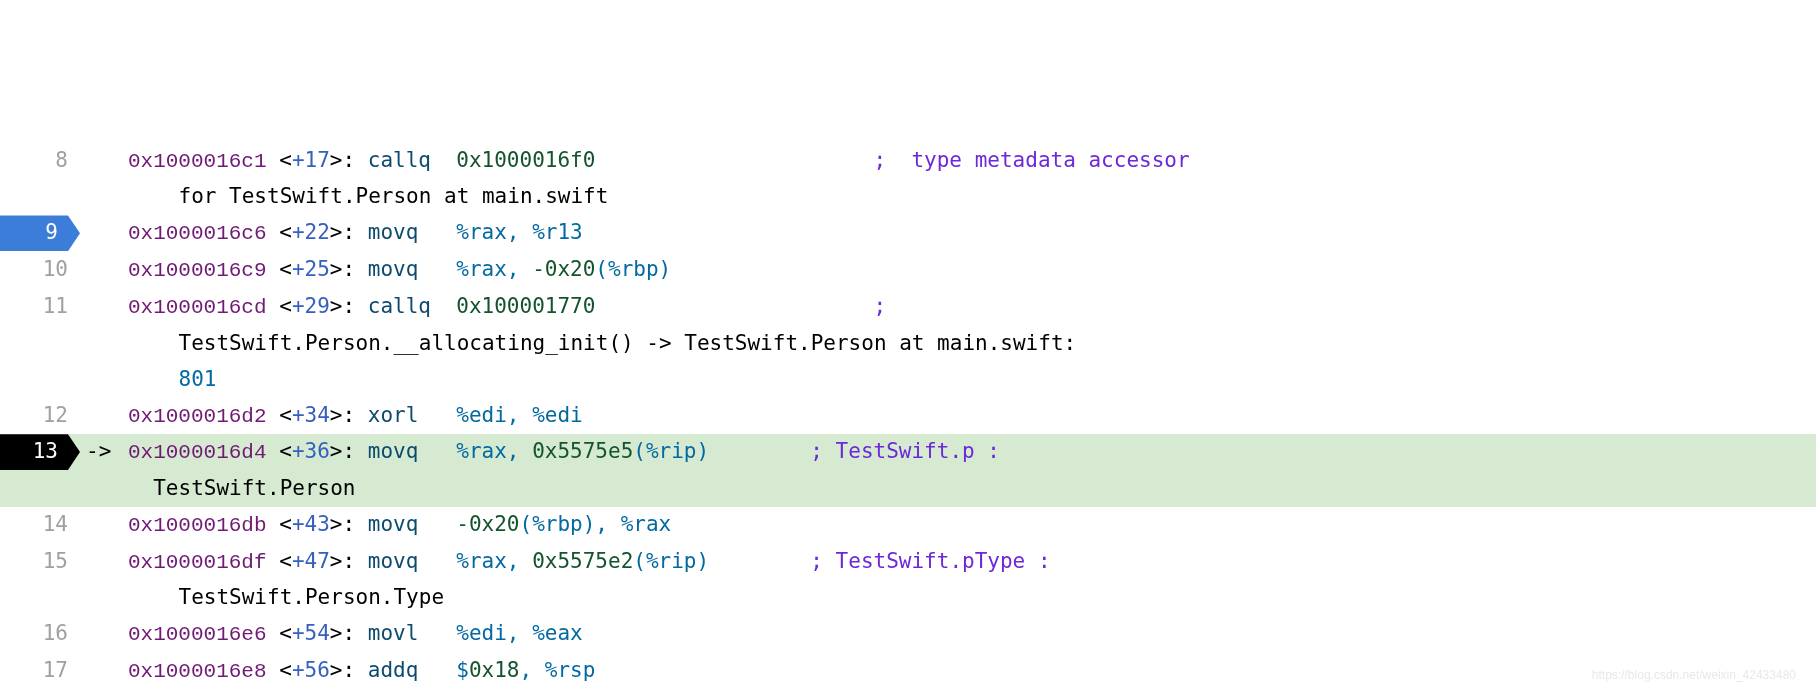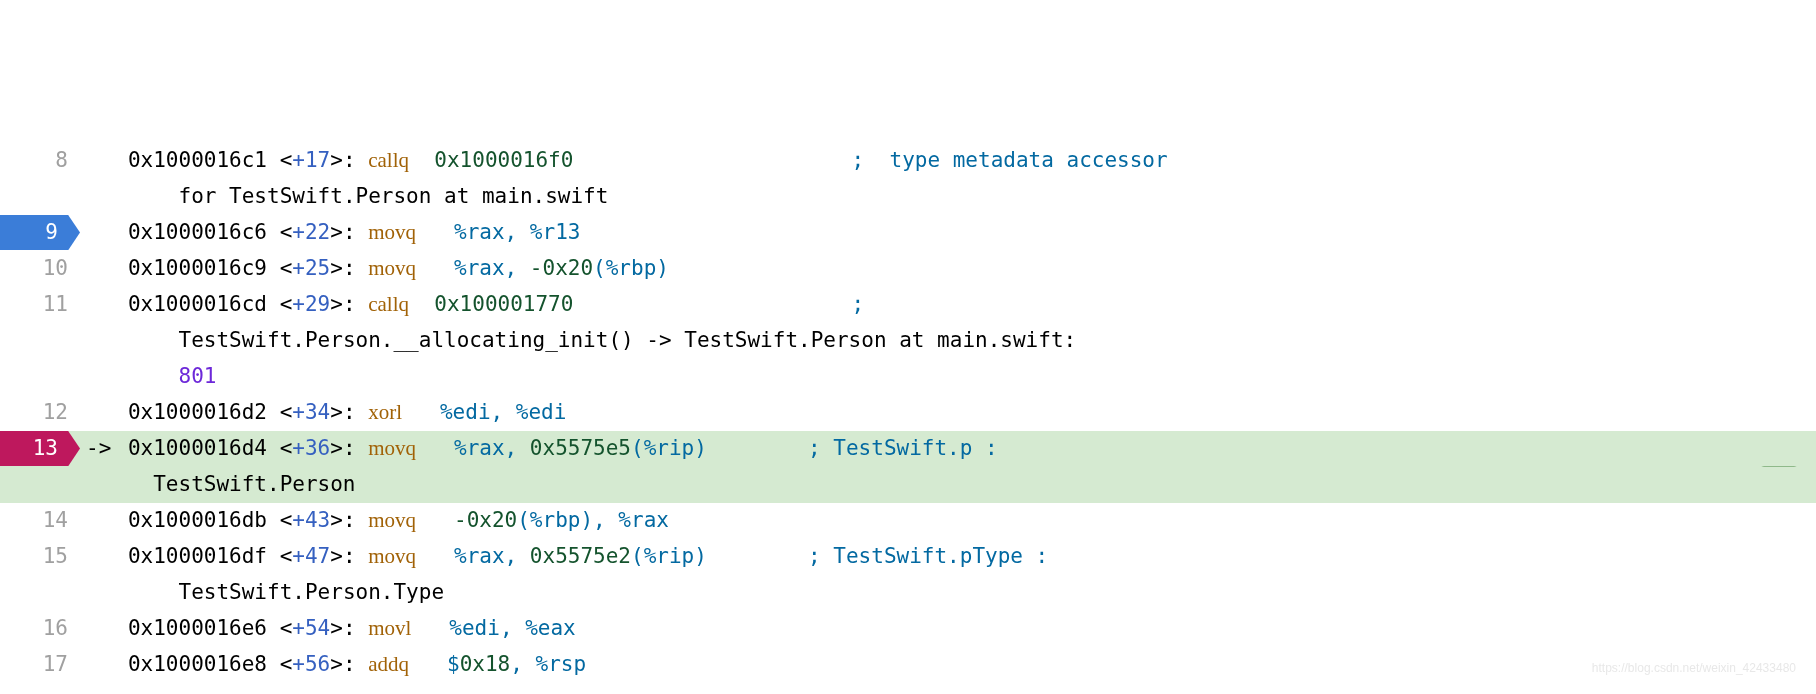"0x1000016c1" .addr { color: #000000 -> #701a75; font-family: none -> Liberation Mono, monospace }
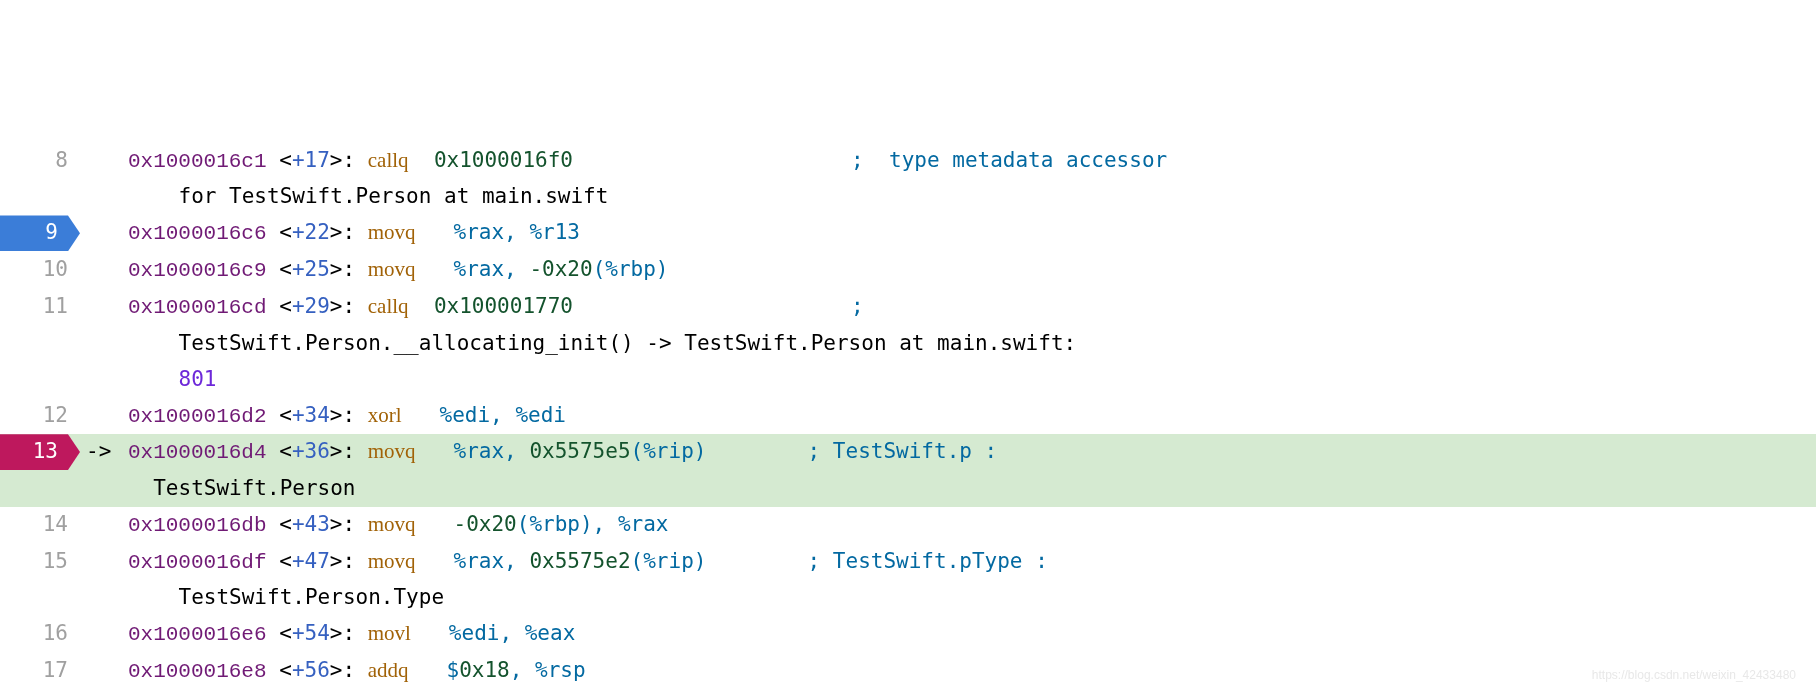"callq" .mnemonic { color: #a16207 -> #0c4a6e; font-family: Liberation Serif, serif -> none }
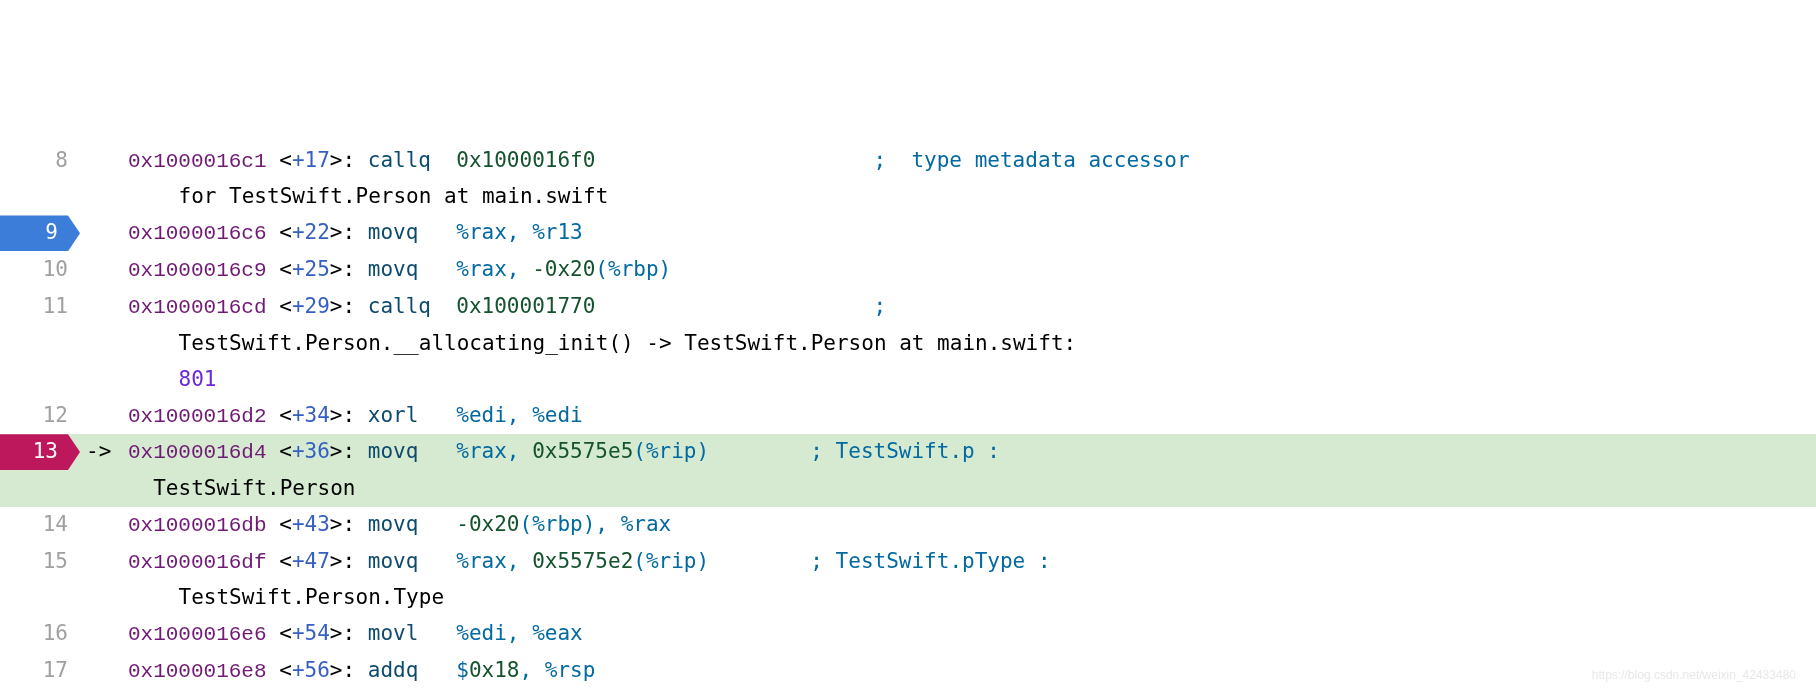"; type metadata accessor" .comment { color: #0369a1 -> #6d28d9 }
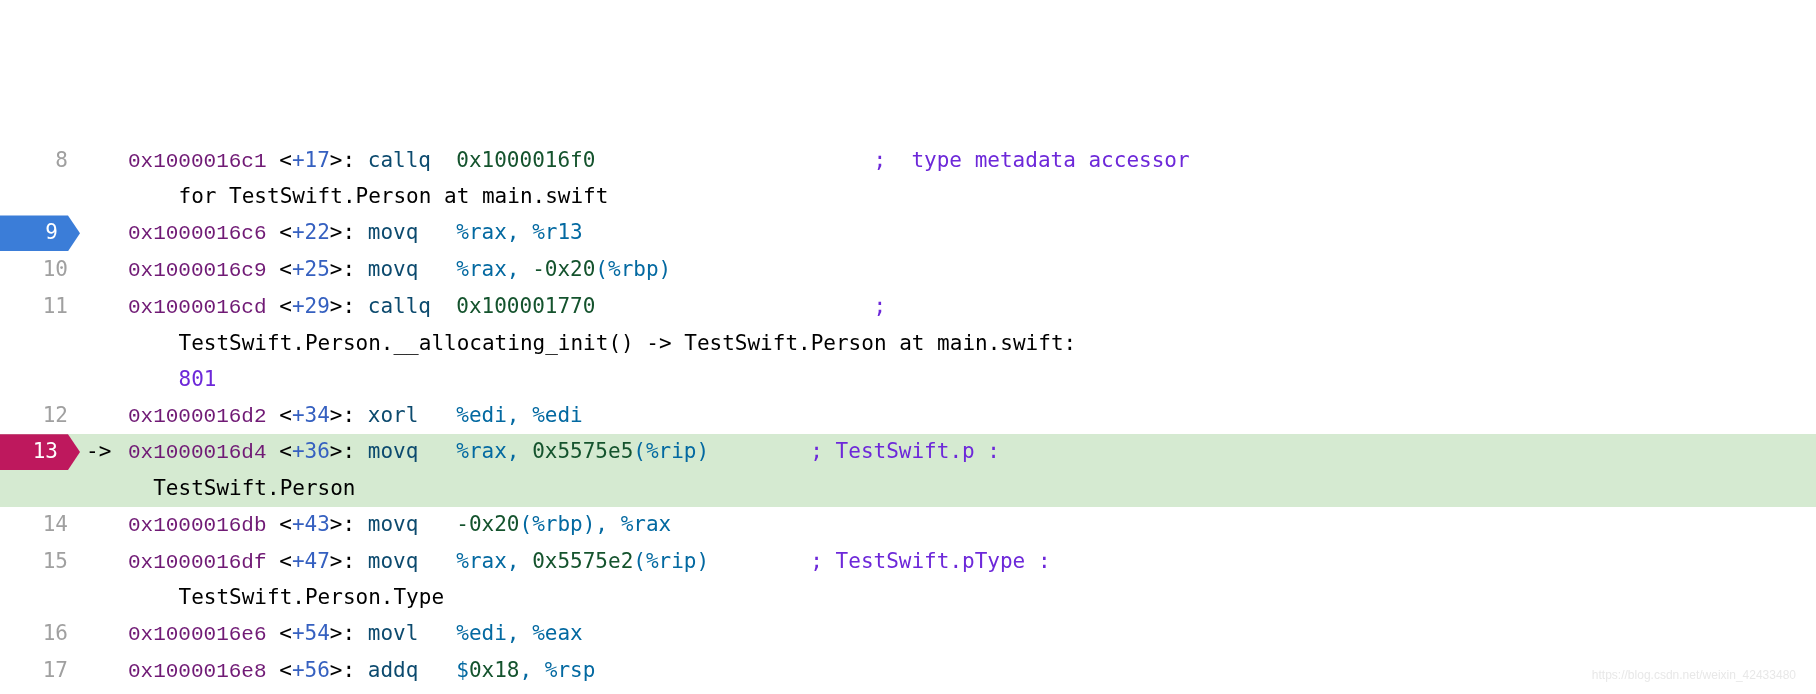"801" .num { color: #6d28d9 -> #0369a1 }
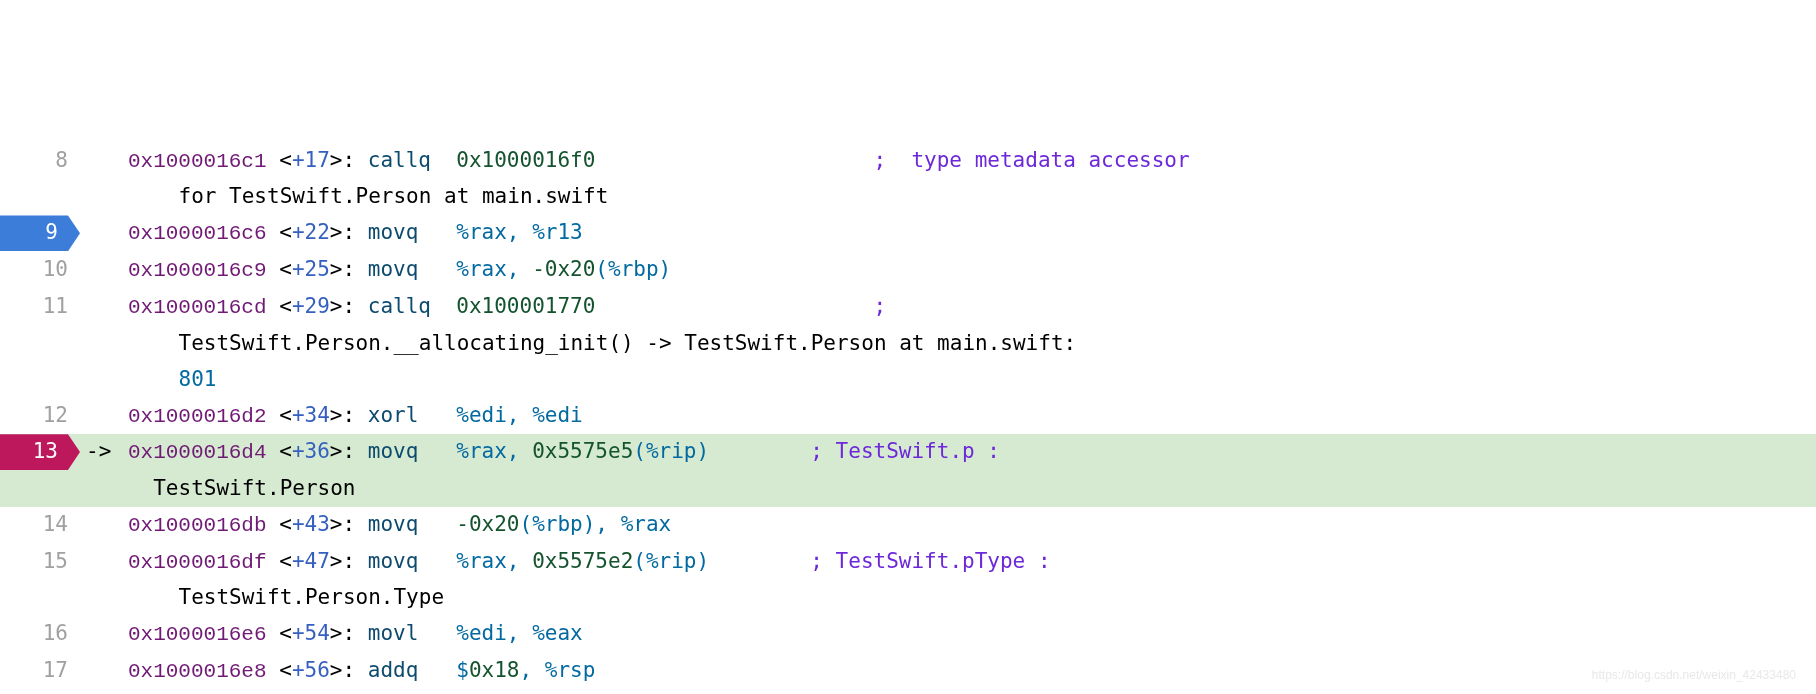"13" .breakpoint-current .gutter { background: #be185d -> #000000 }
